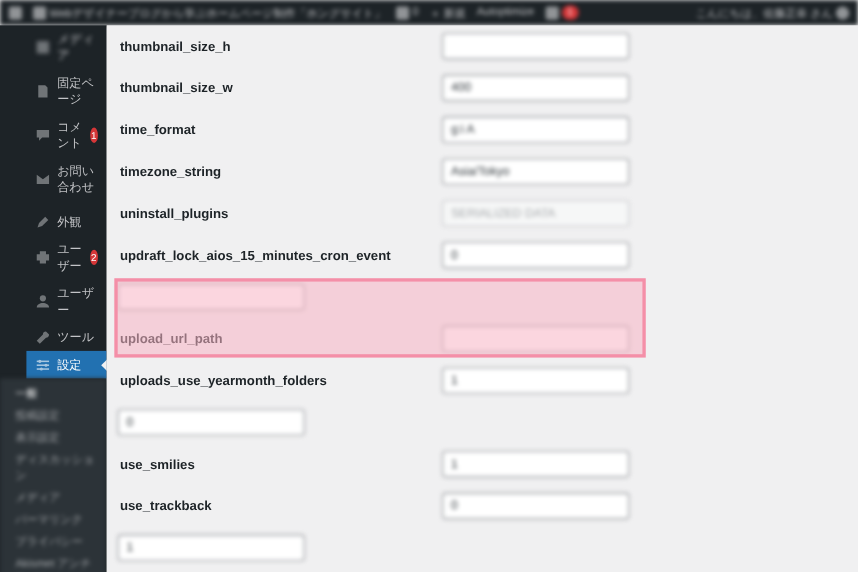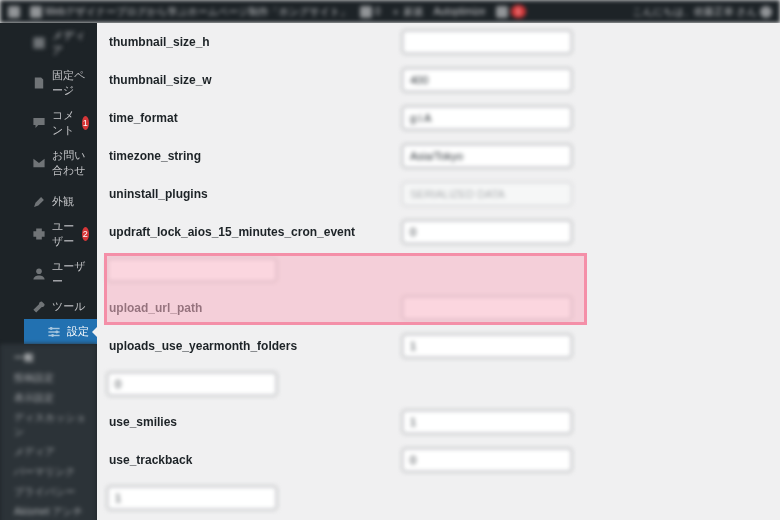"設定" .menu-item.current { justify-content: flex-end -> none }
